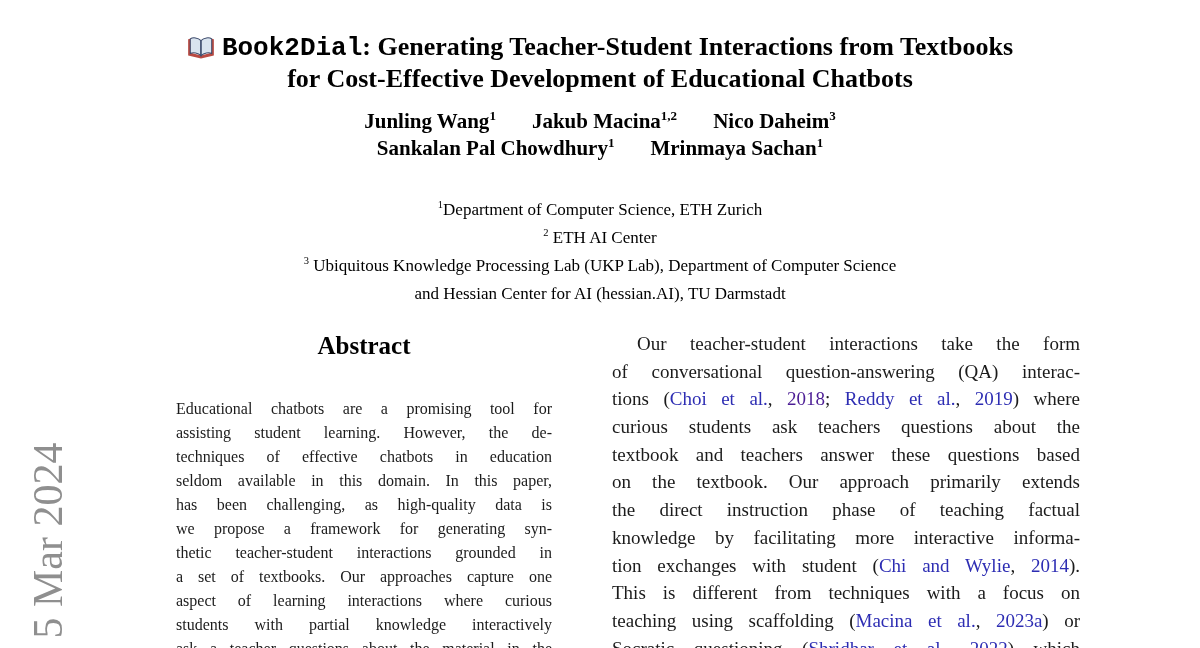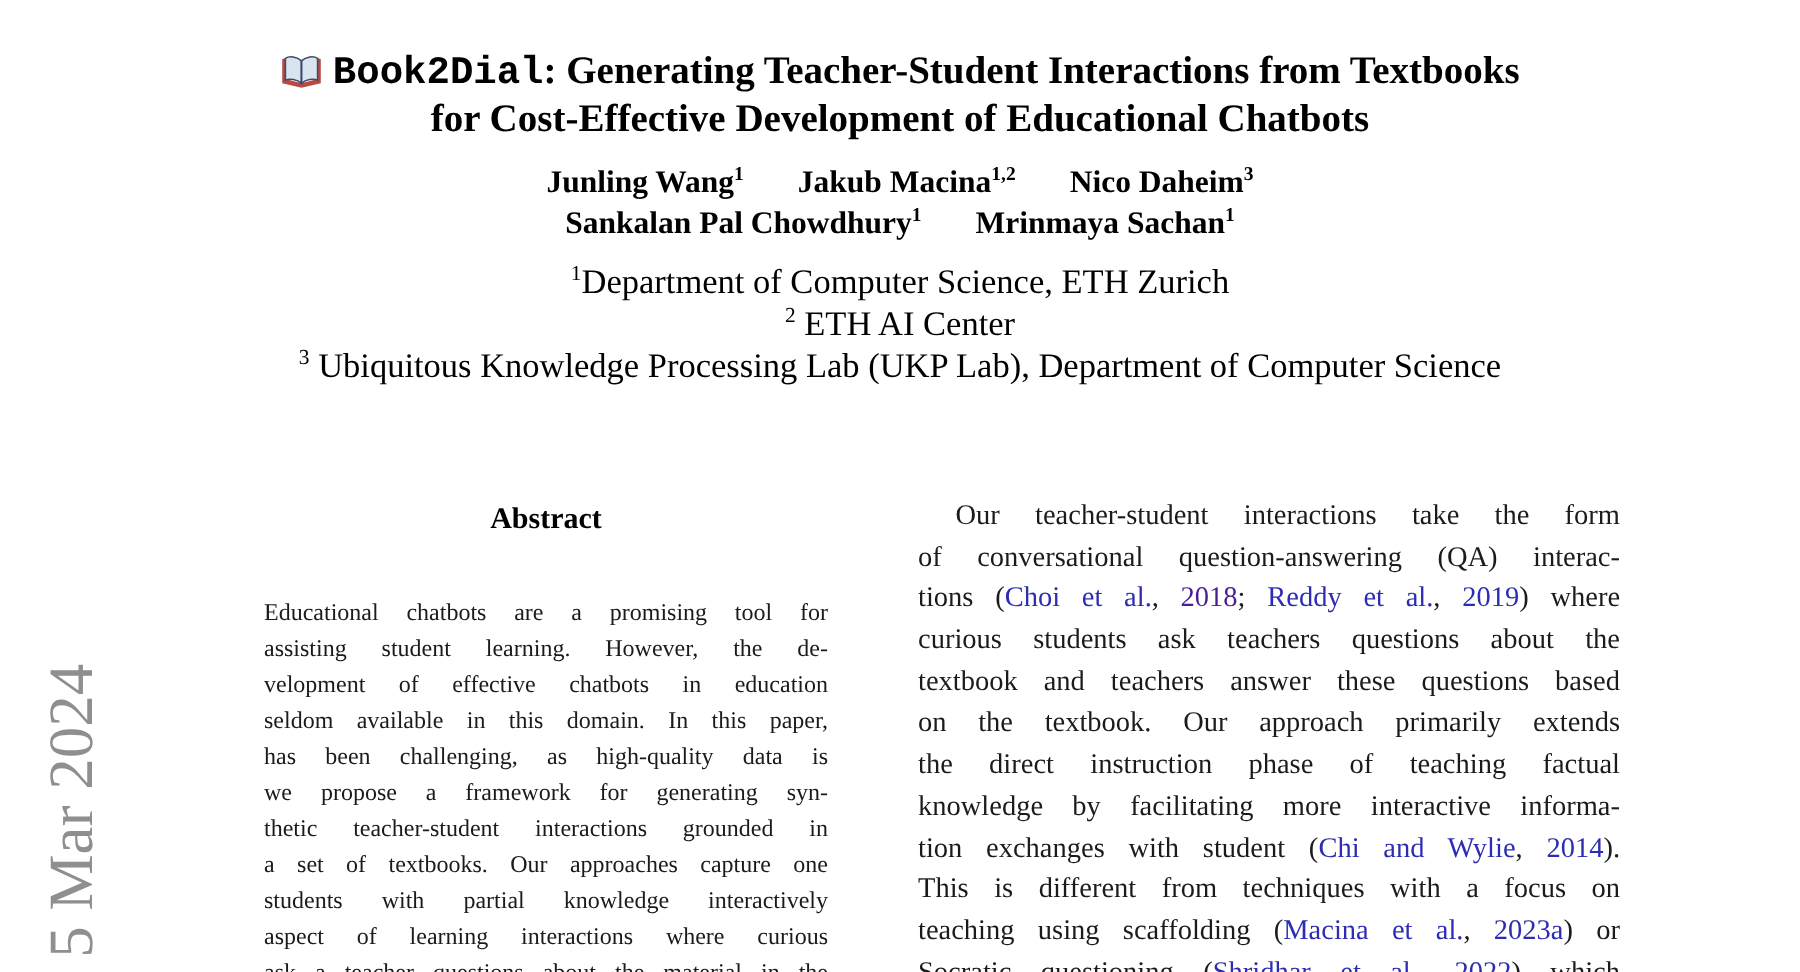"1Department of Computer Science, ETH" .affiliations { font-size: 23px -> 17px; margin-top: 12px -> 34px }
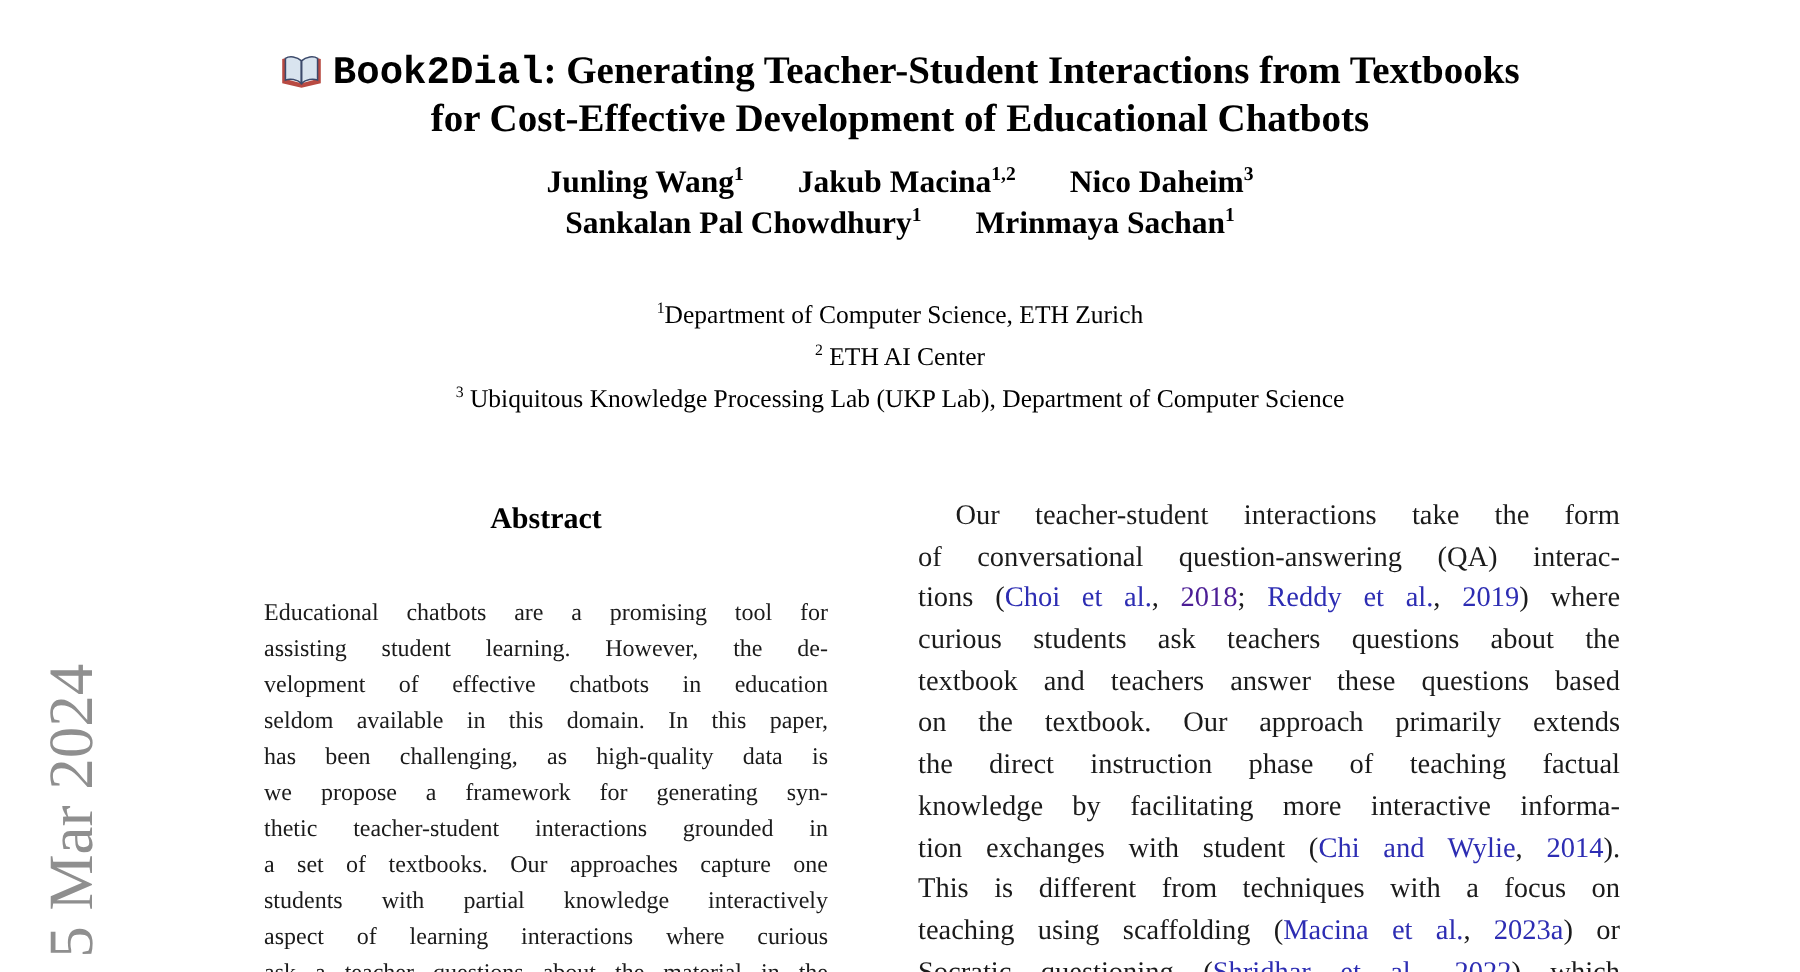"and Hessian Center for AI" div.affil-line { html: none -> <div>and Hessian Center for AI (hessian.AI), TU Darmstadt</div> }
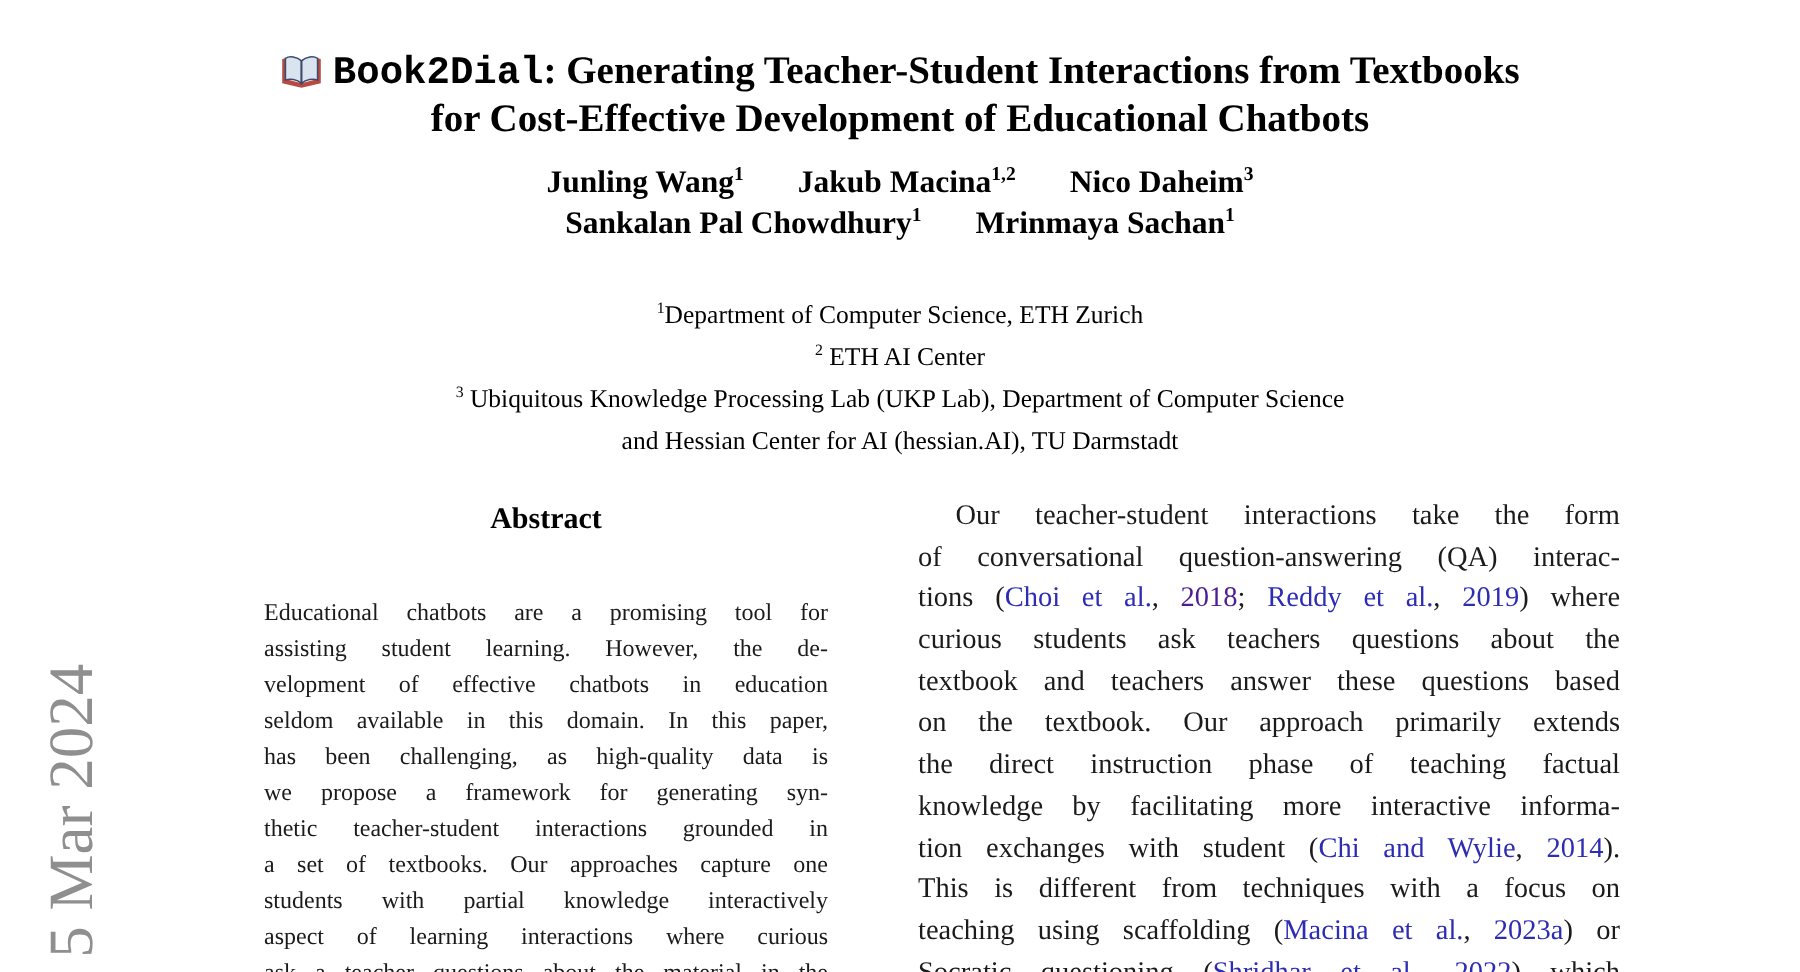"Abstract" .abstract-heading { font-size: 20px -> 25px }
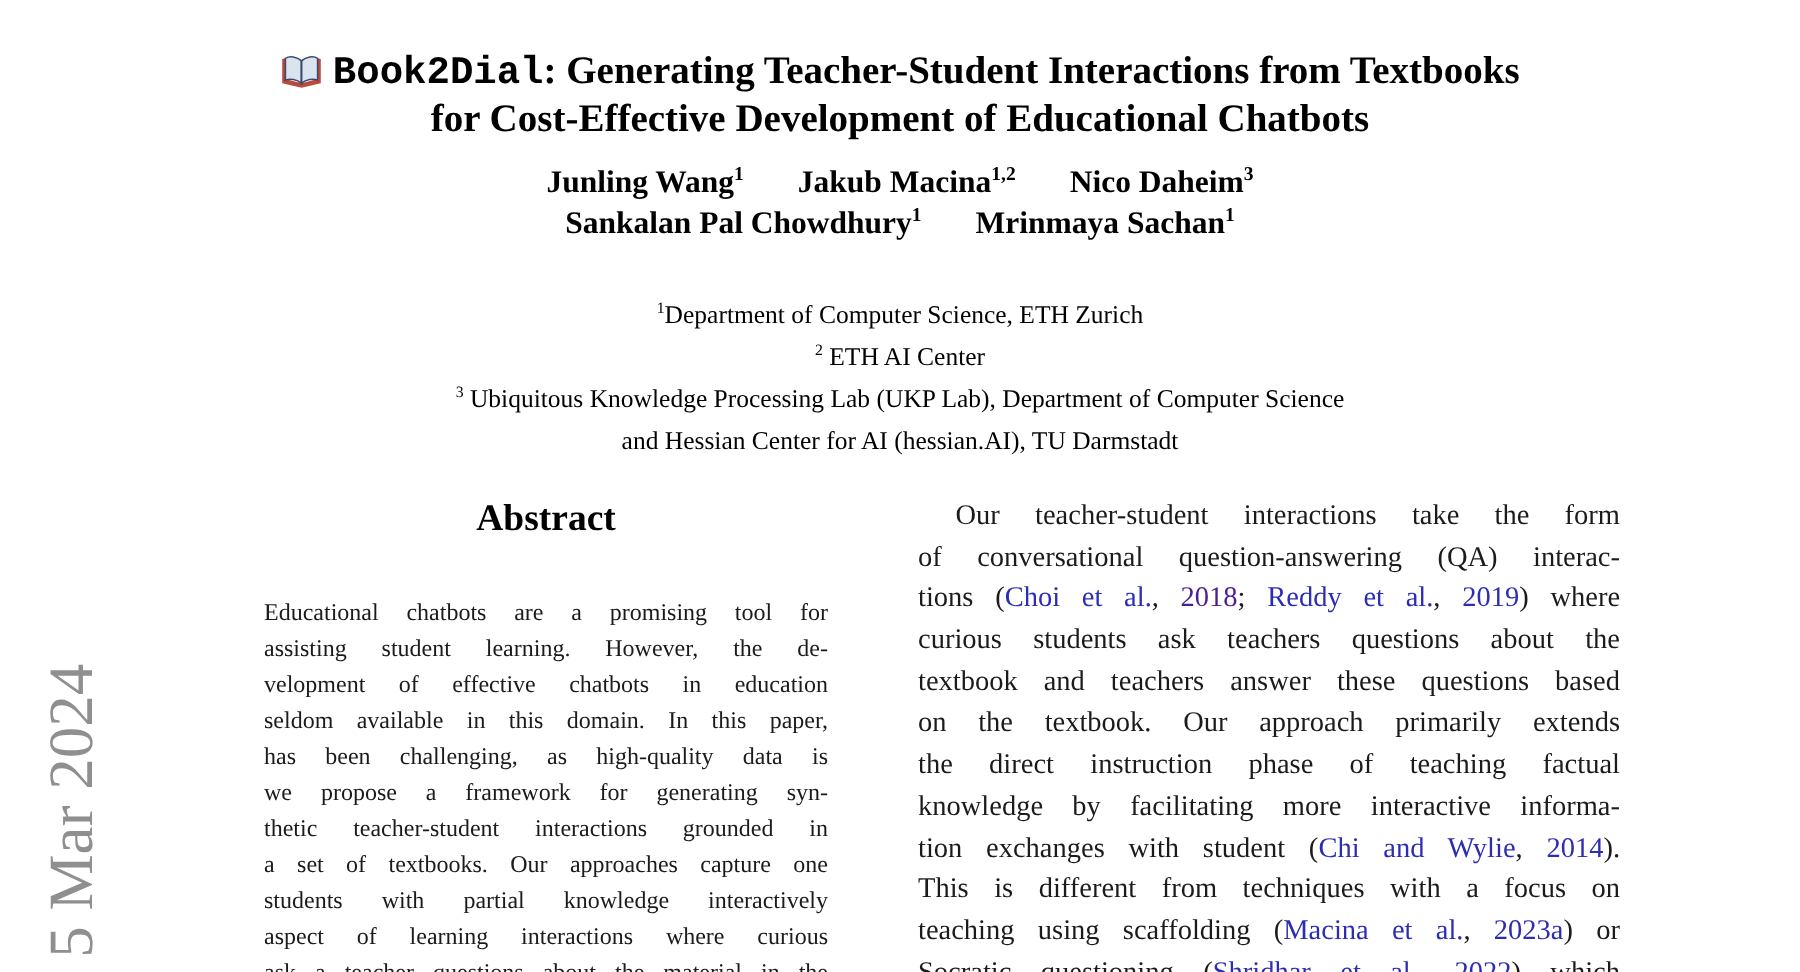"velopment of effective chatbots in" div.aline { text: velopment -> techniques }
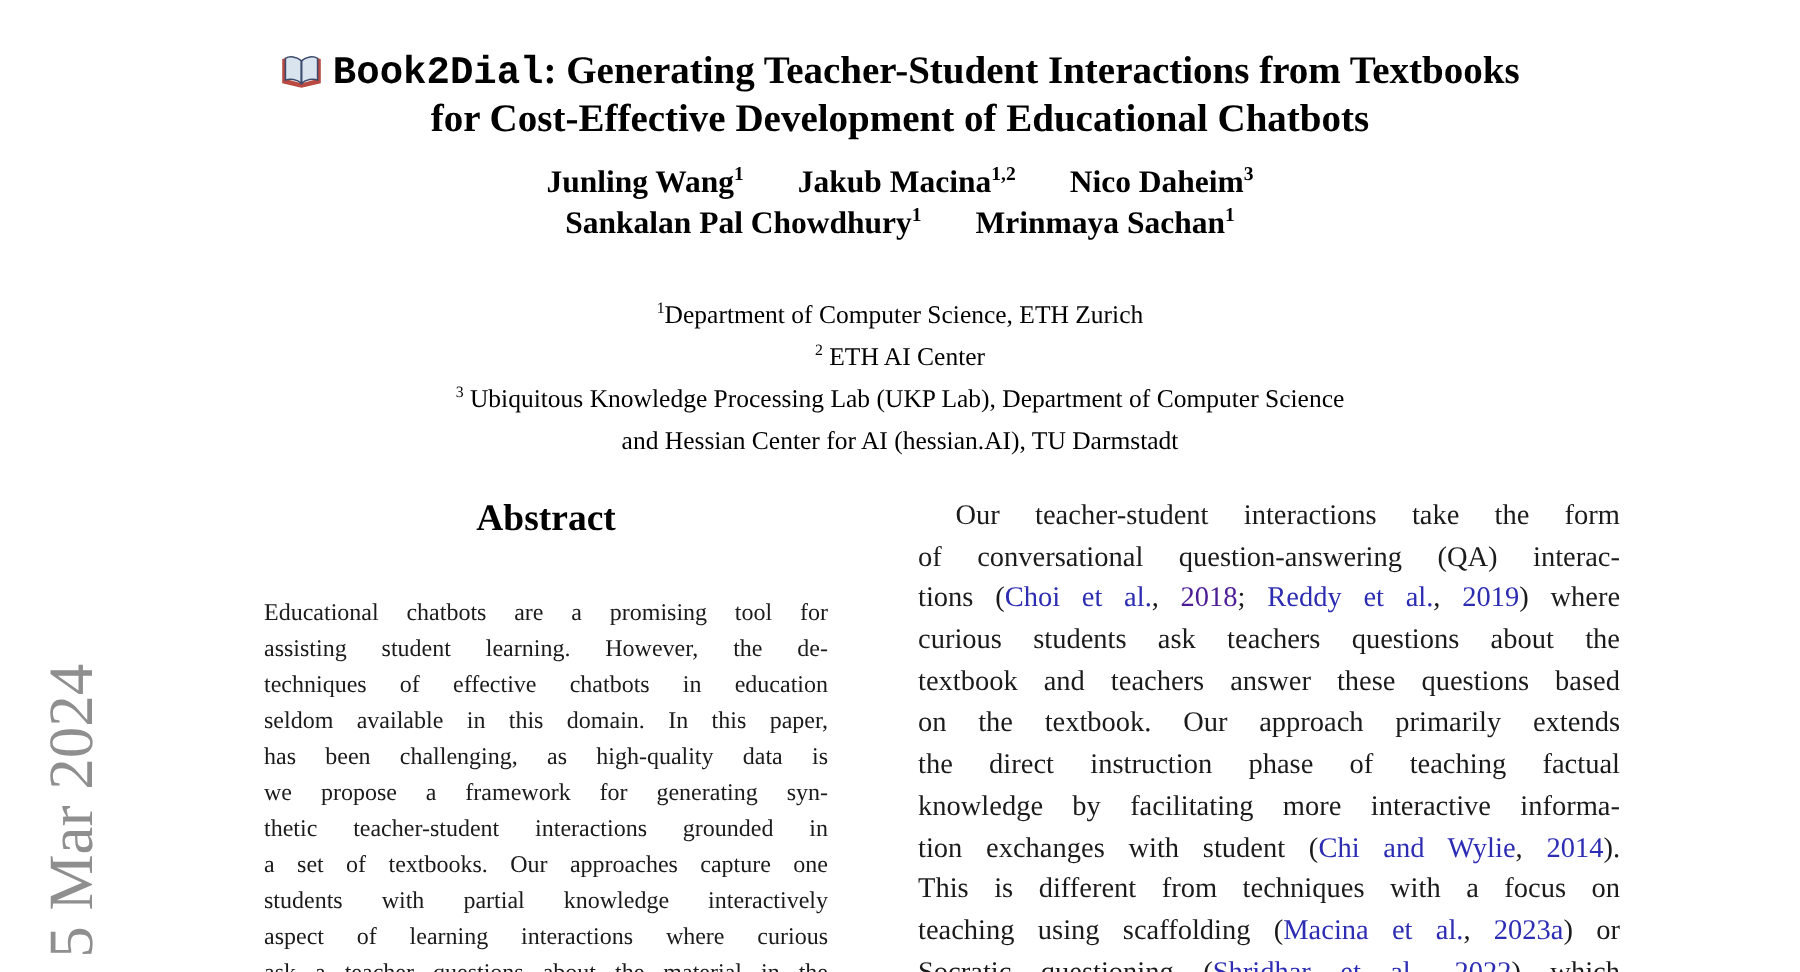"students with partial knowledge" div.aline { order: before "aspect of learning interactions where" -> after "aspect of learning interactions where" }
